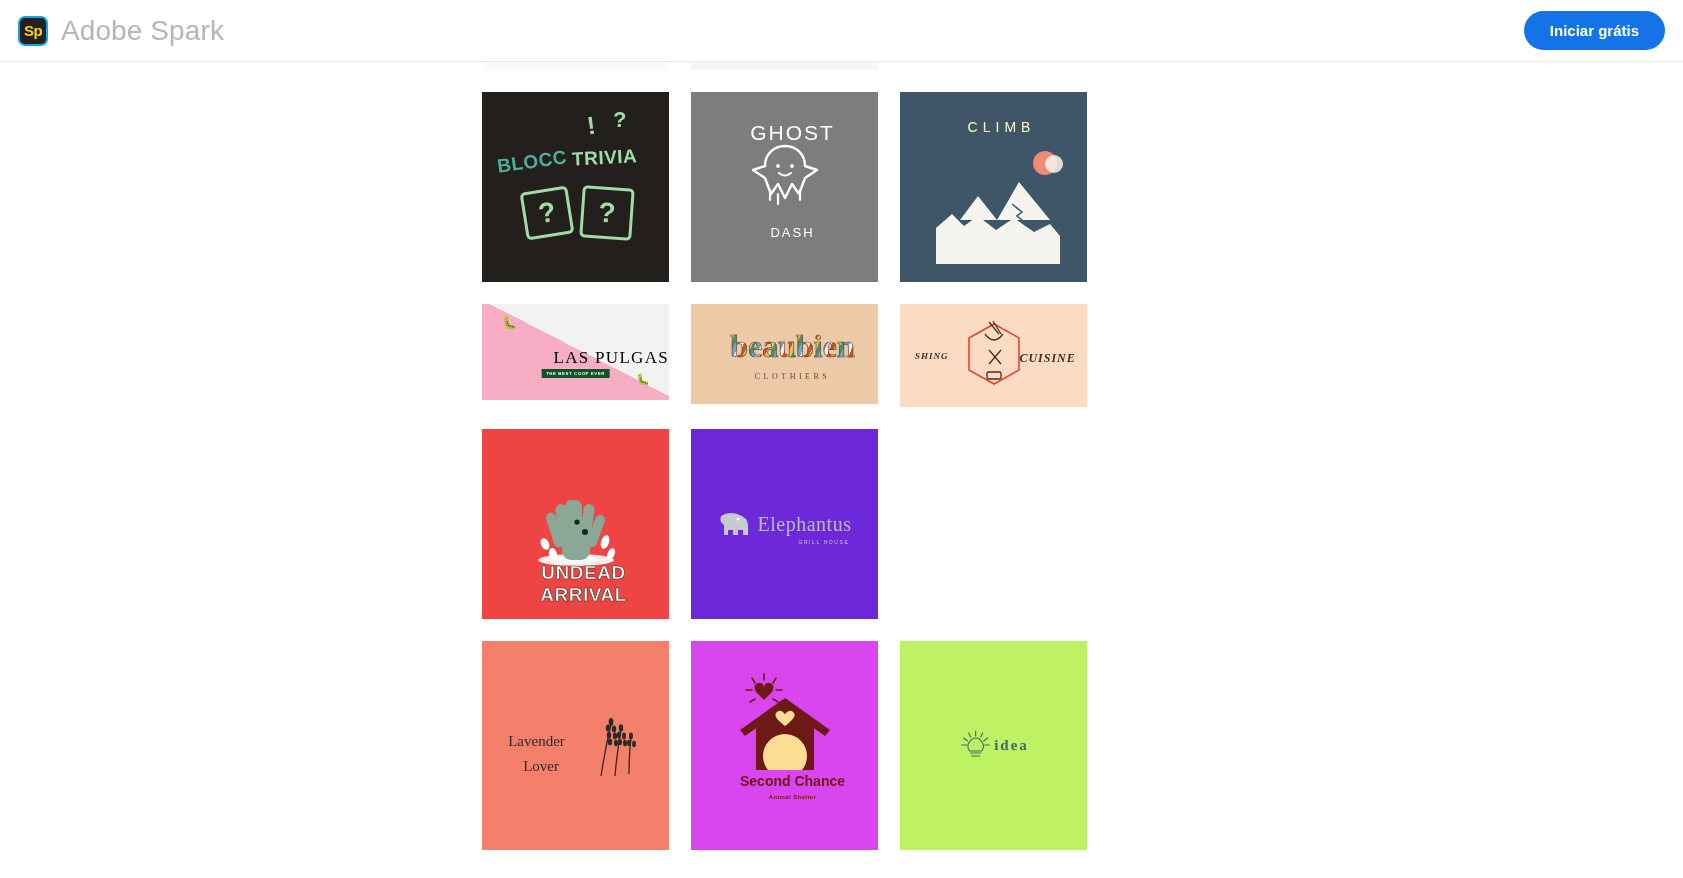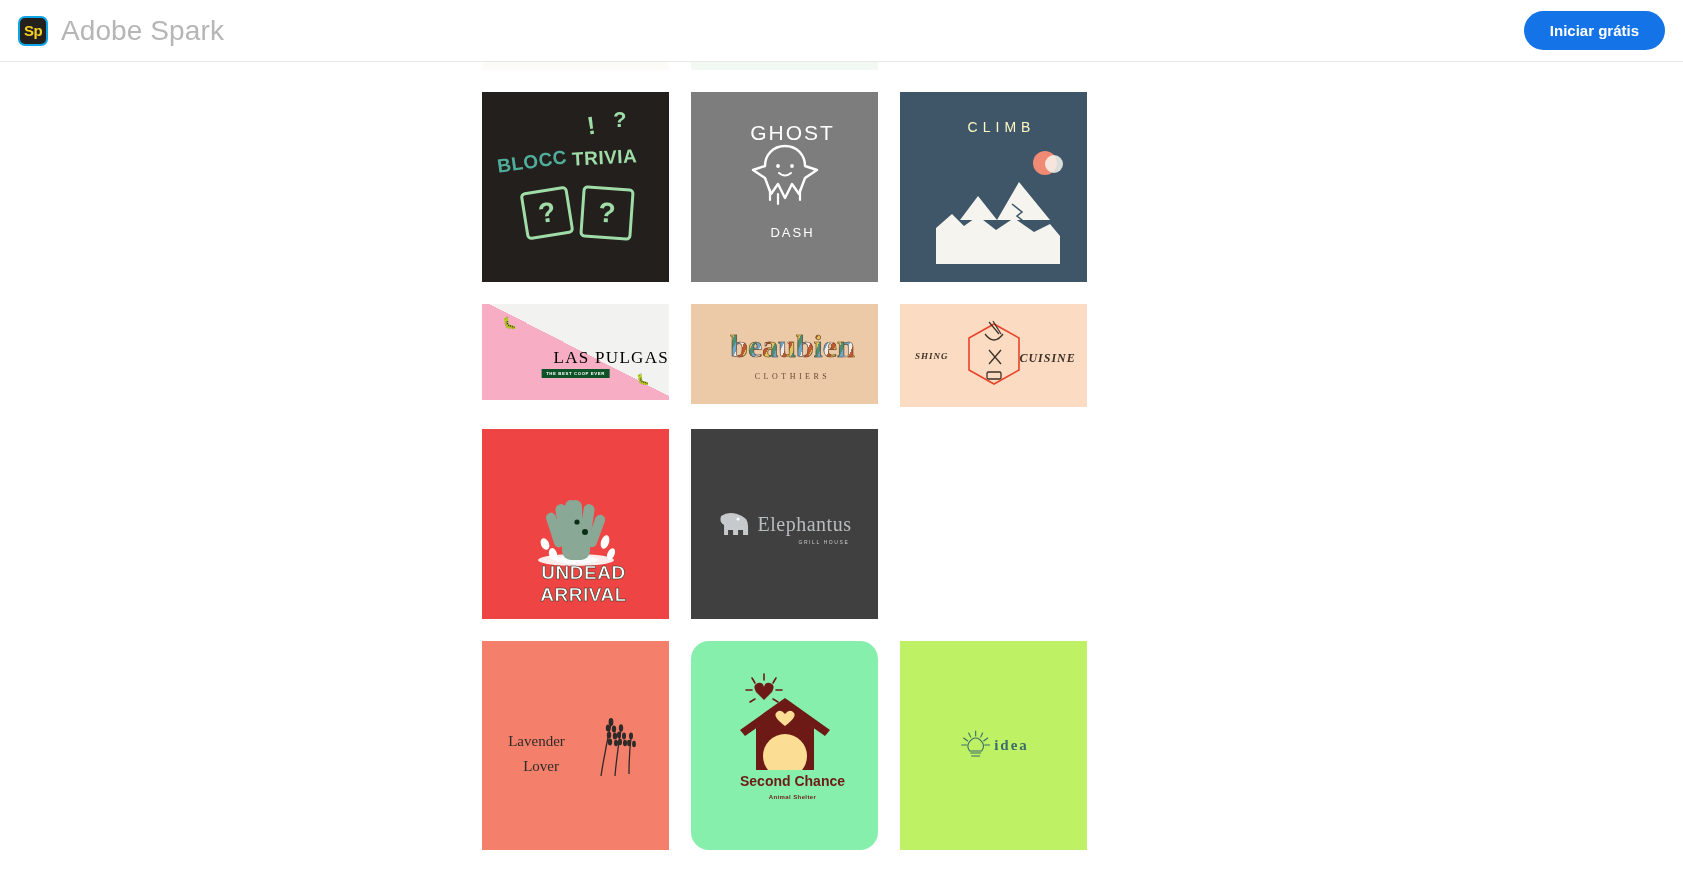"Elephantus" .c-eleph { background: #404040 -> #6d28d9 }
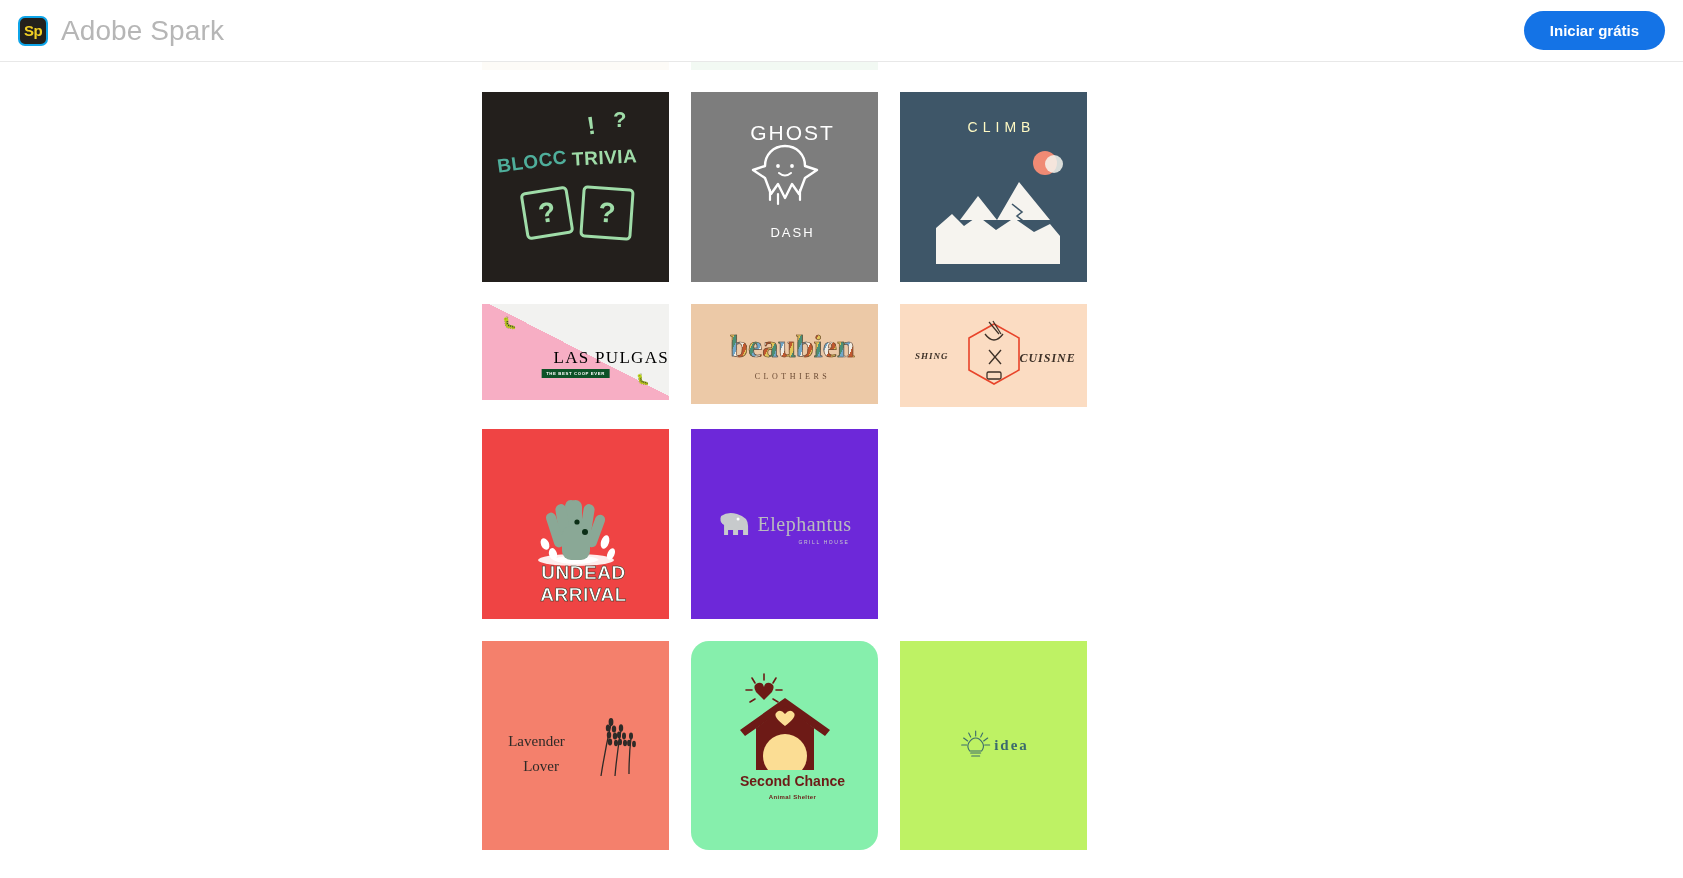"Second Chance" .c-second { background: #86efac -> #d946ef; border-radius: 18px -> none }
